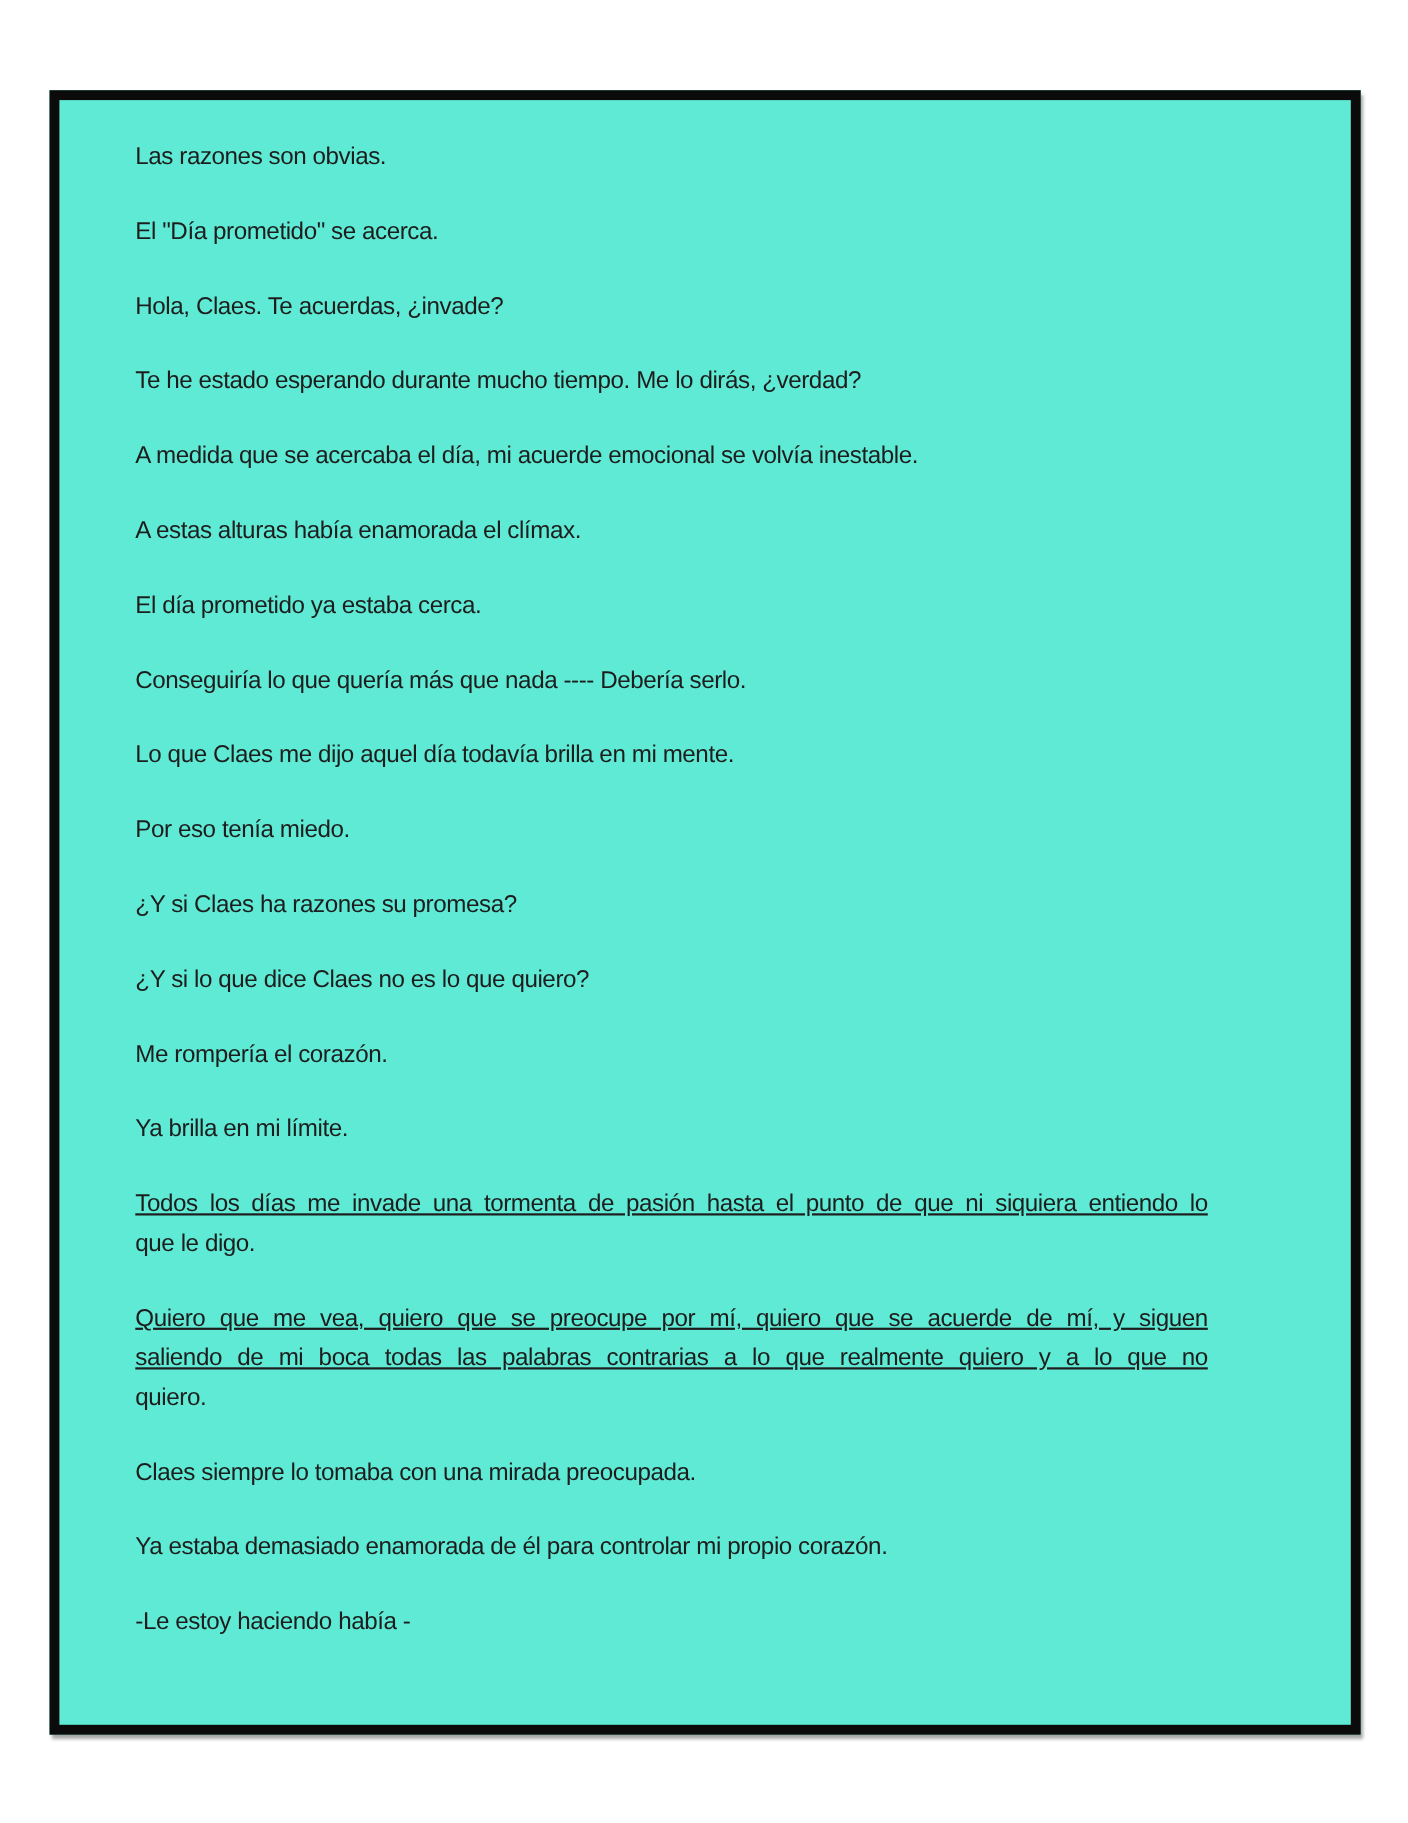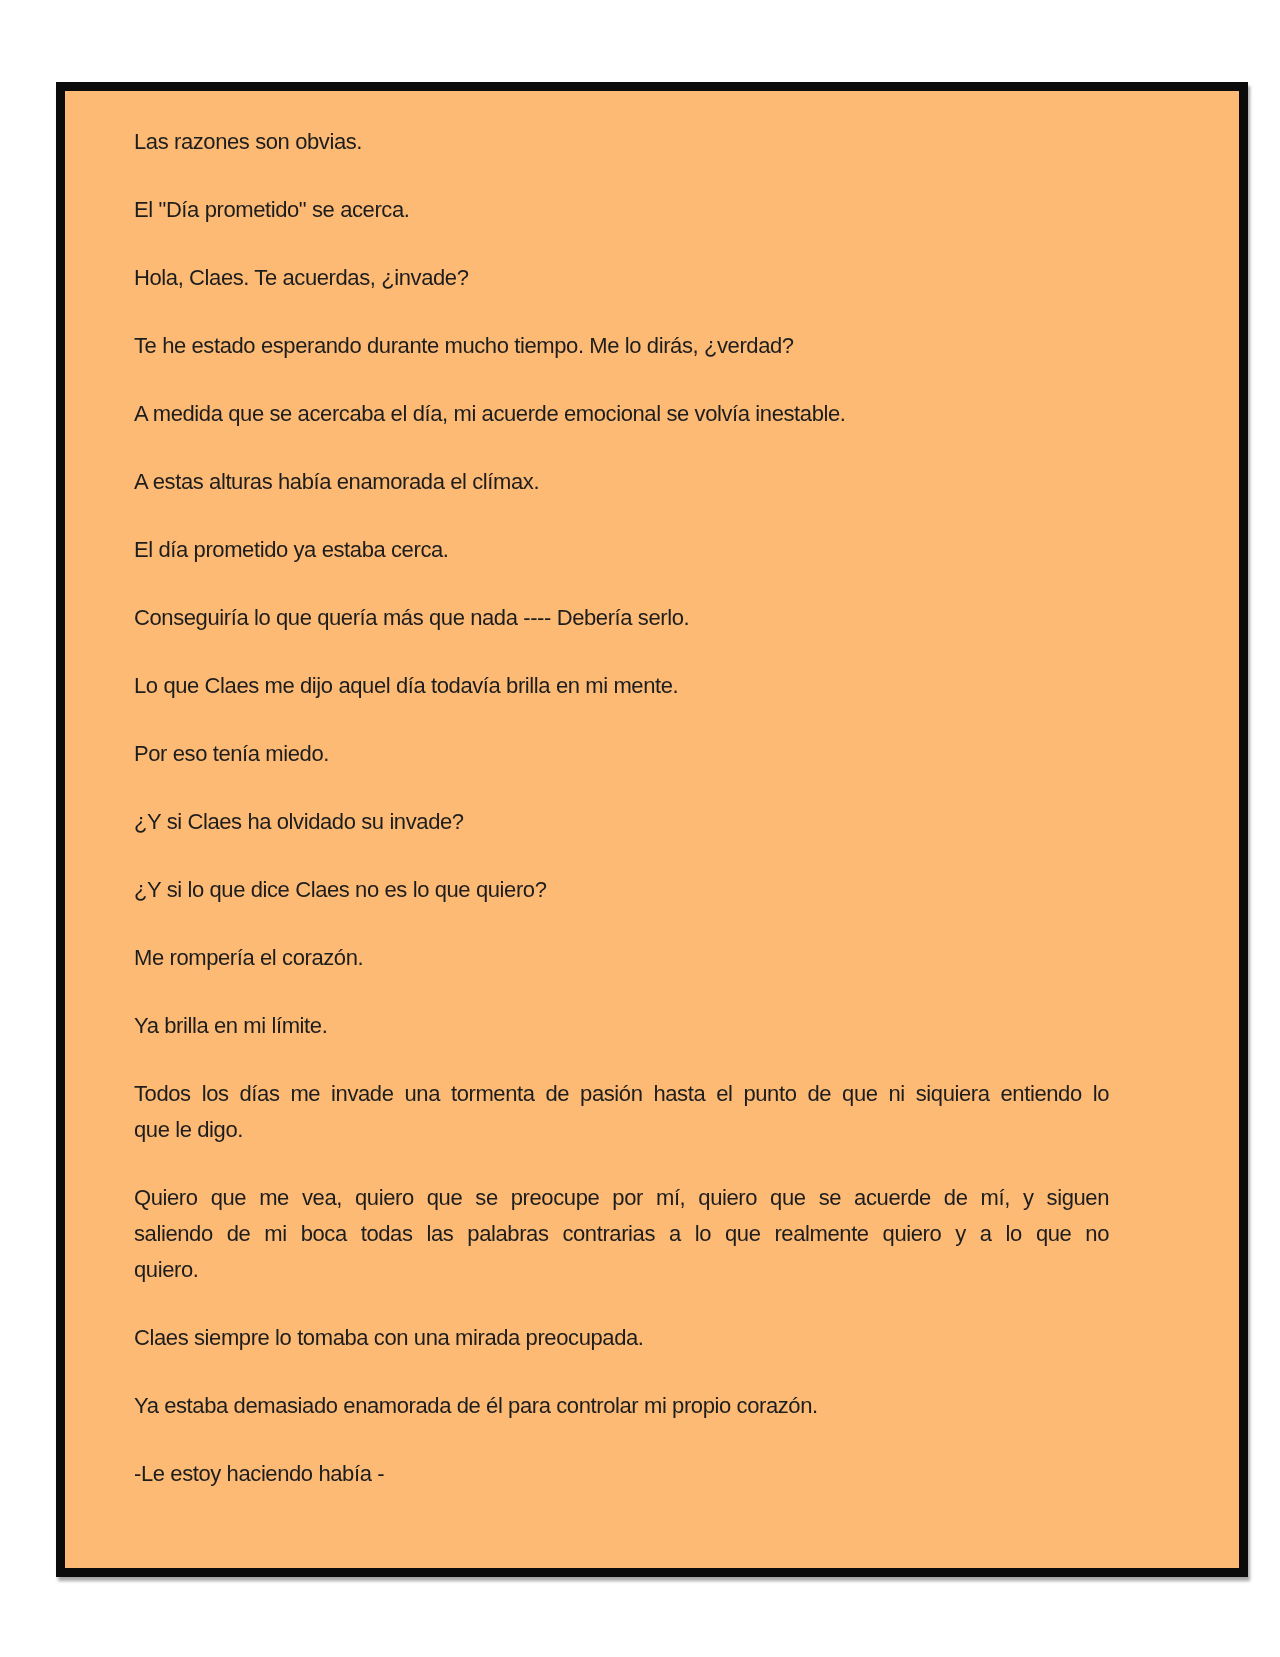"Las razones son obvias." .frame { background: #fdba74 -> #5eead4; left: 56px -> 45px }
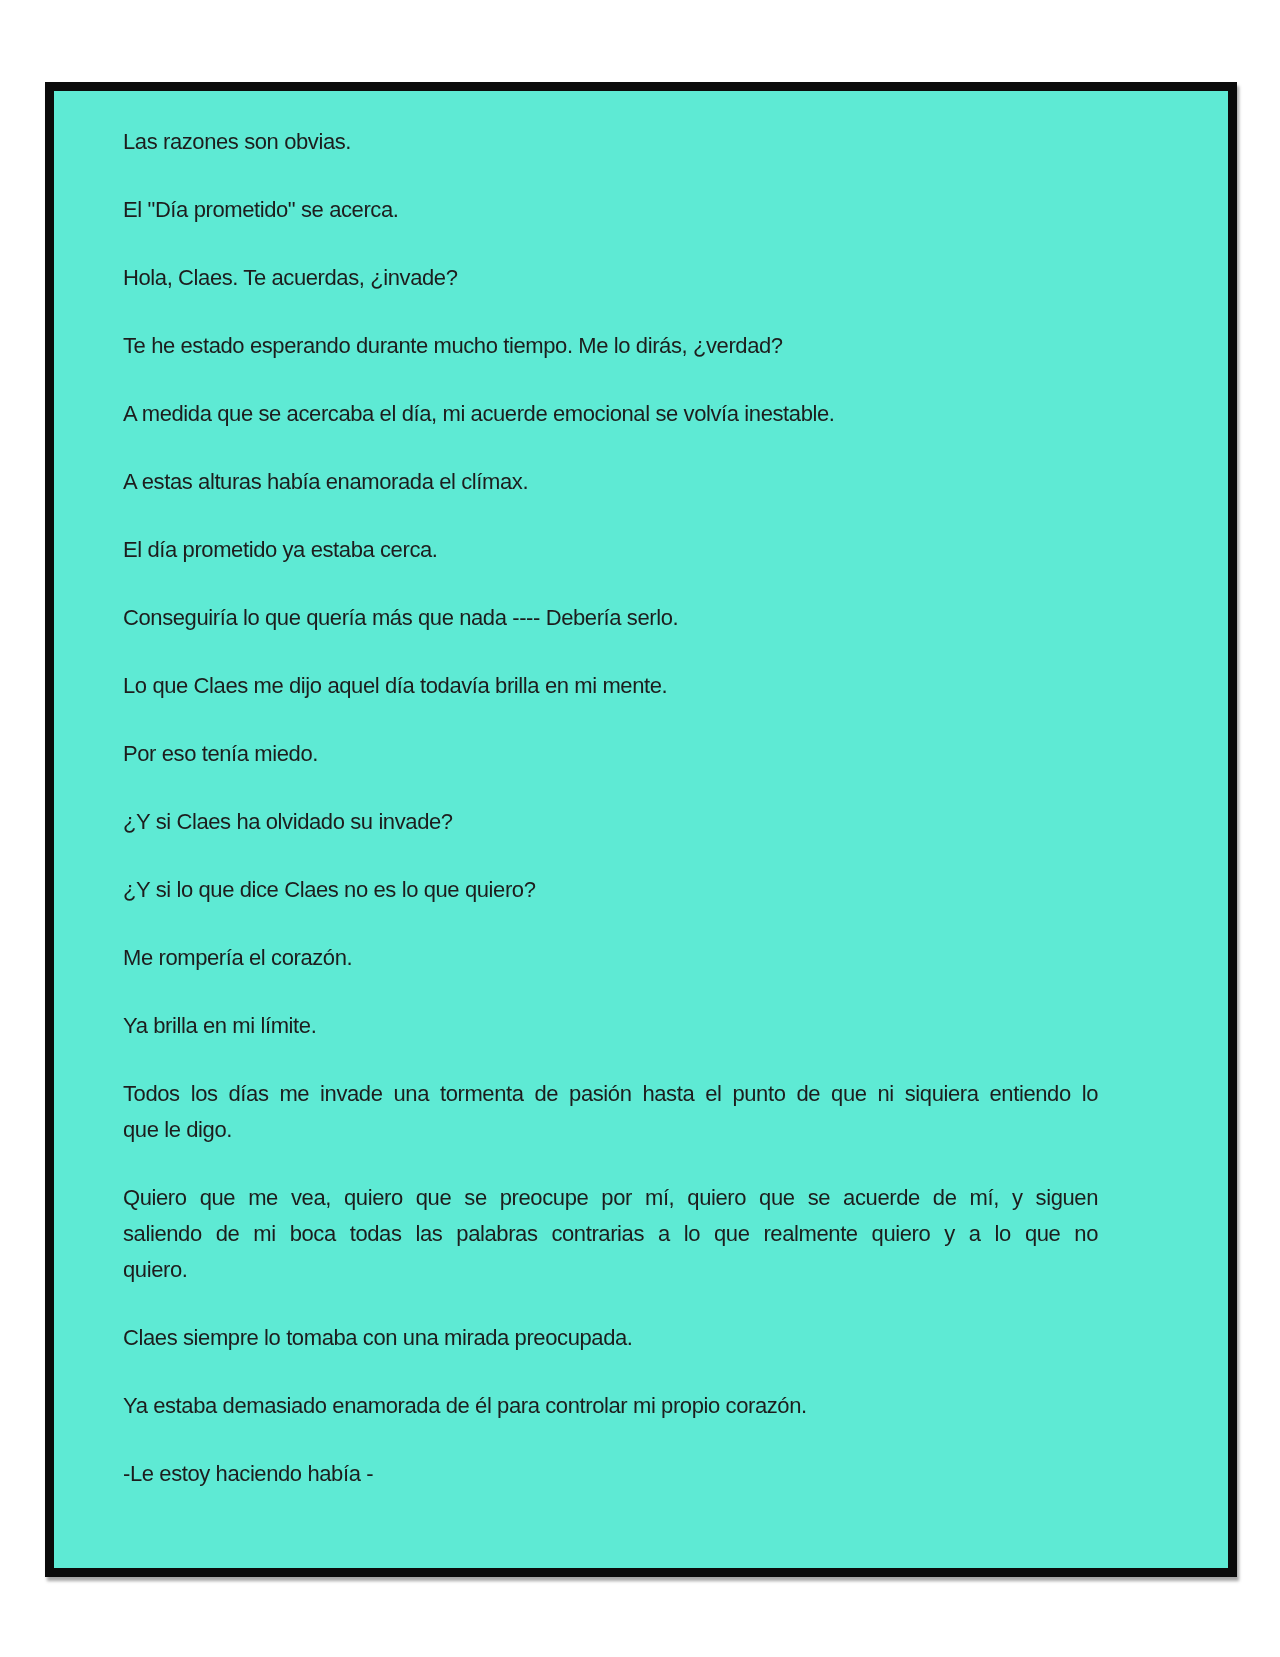"¿Y si Claes ha olvidado" span.line { text: olvidado su invade -> razones su promesa }
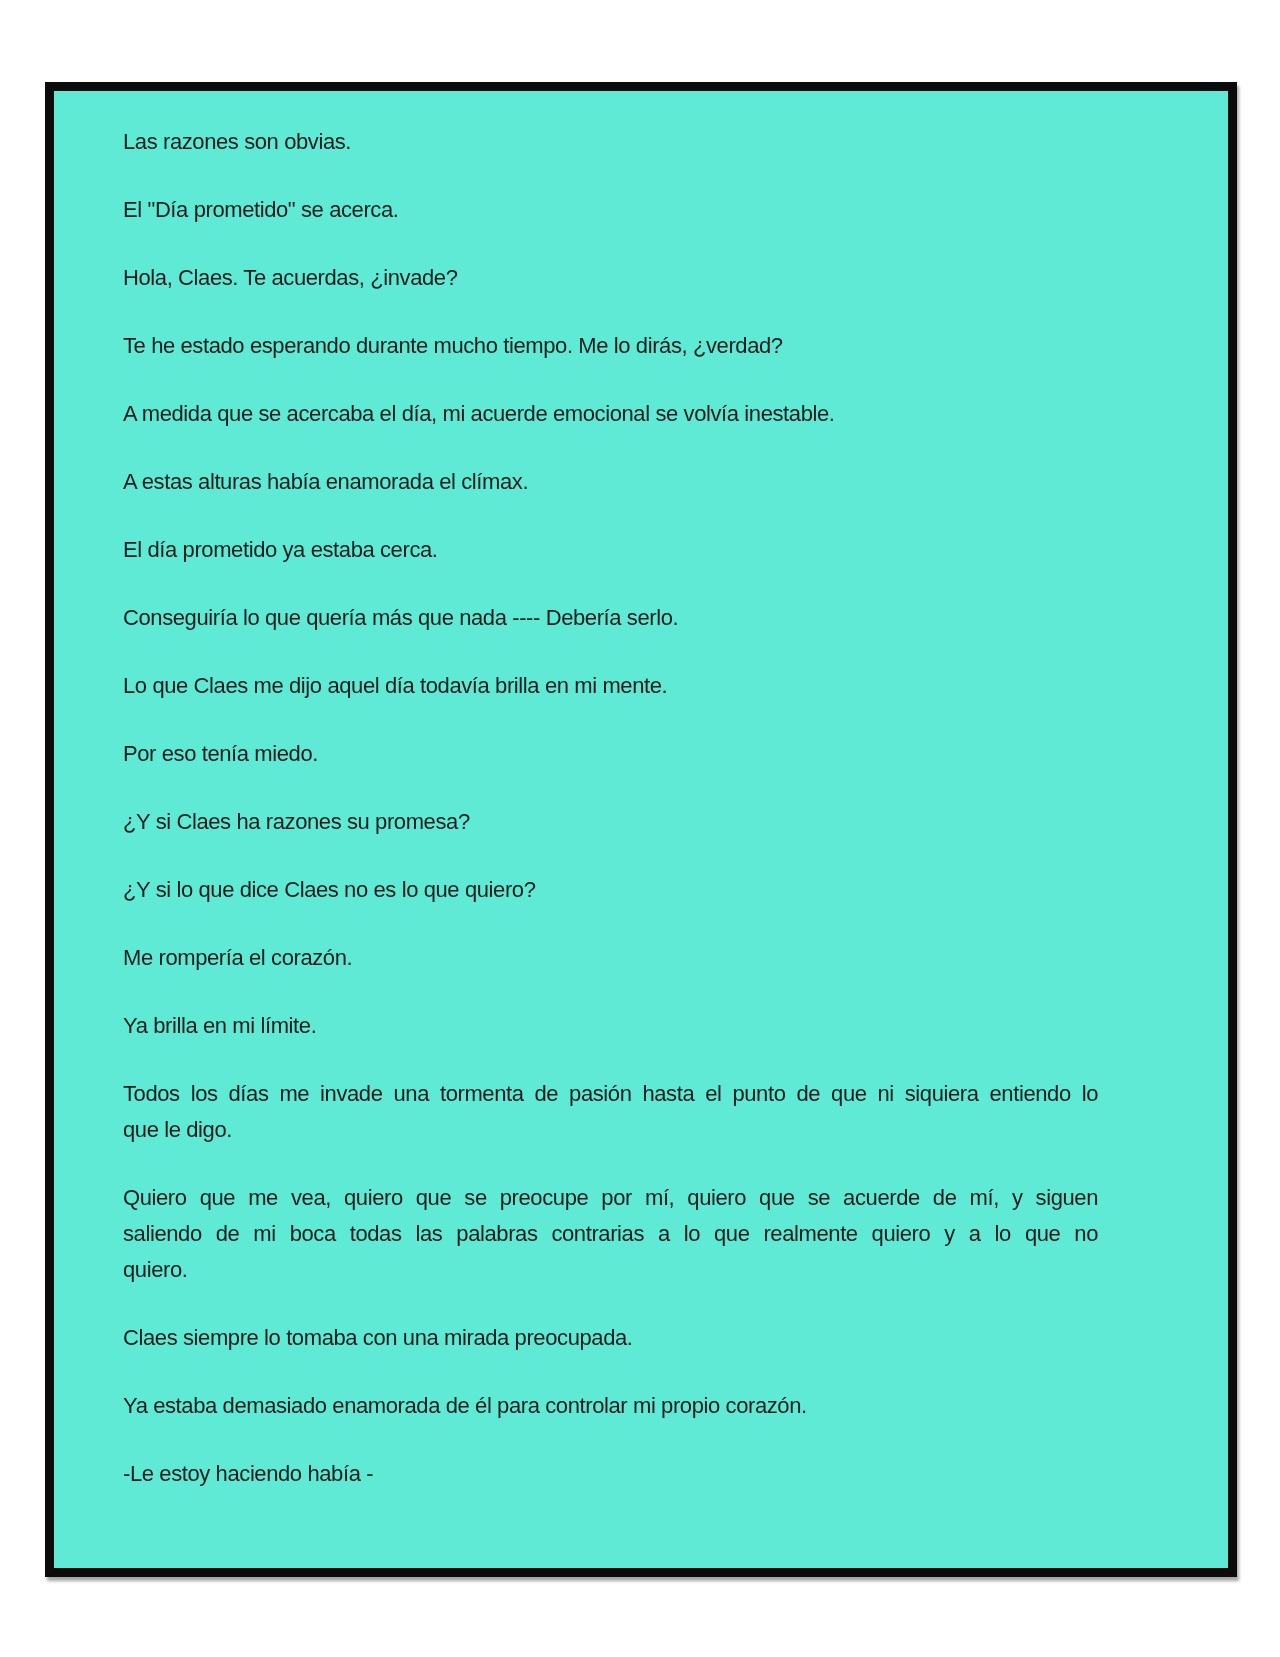"Todos los días me invade" .line.stretch { text-decoration: none -> underline }
